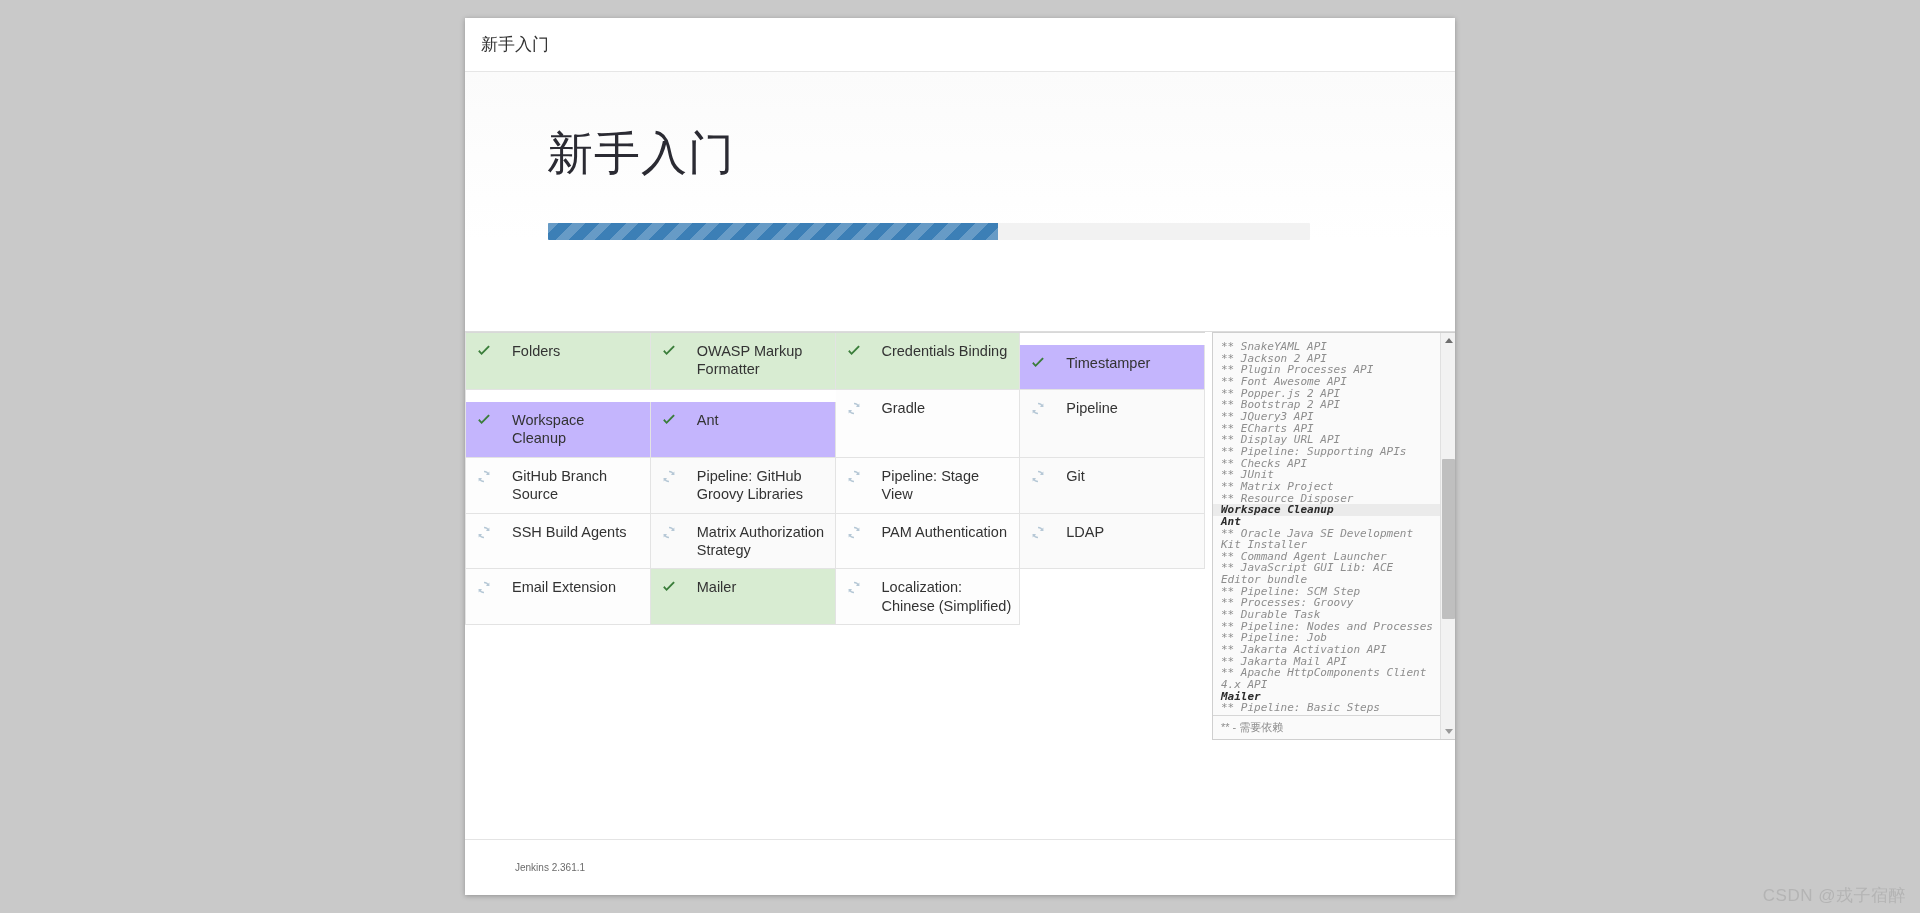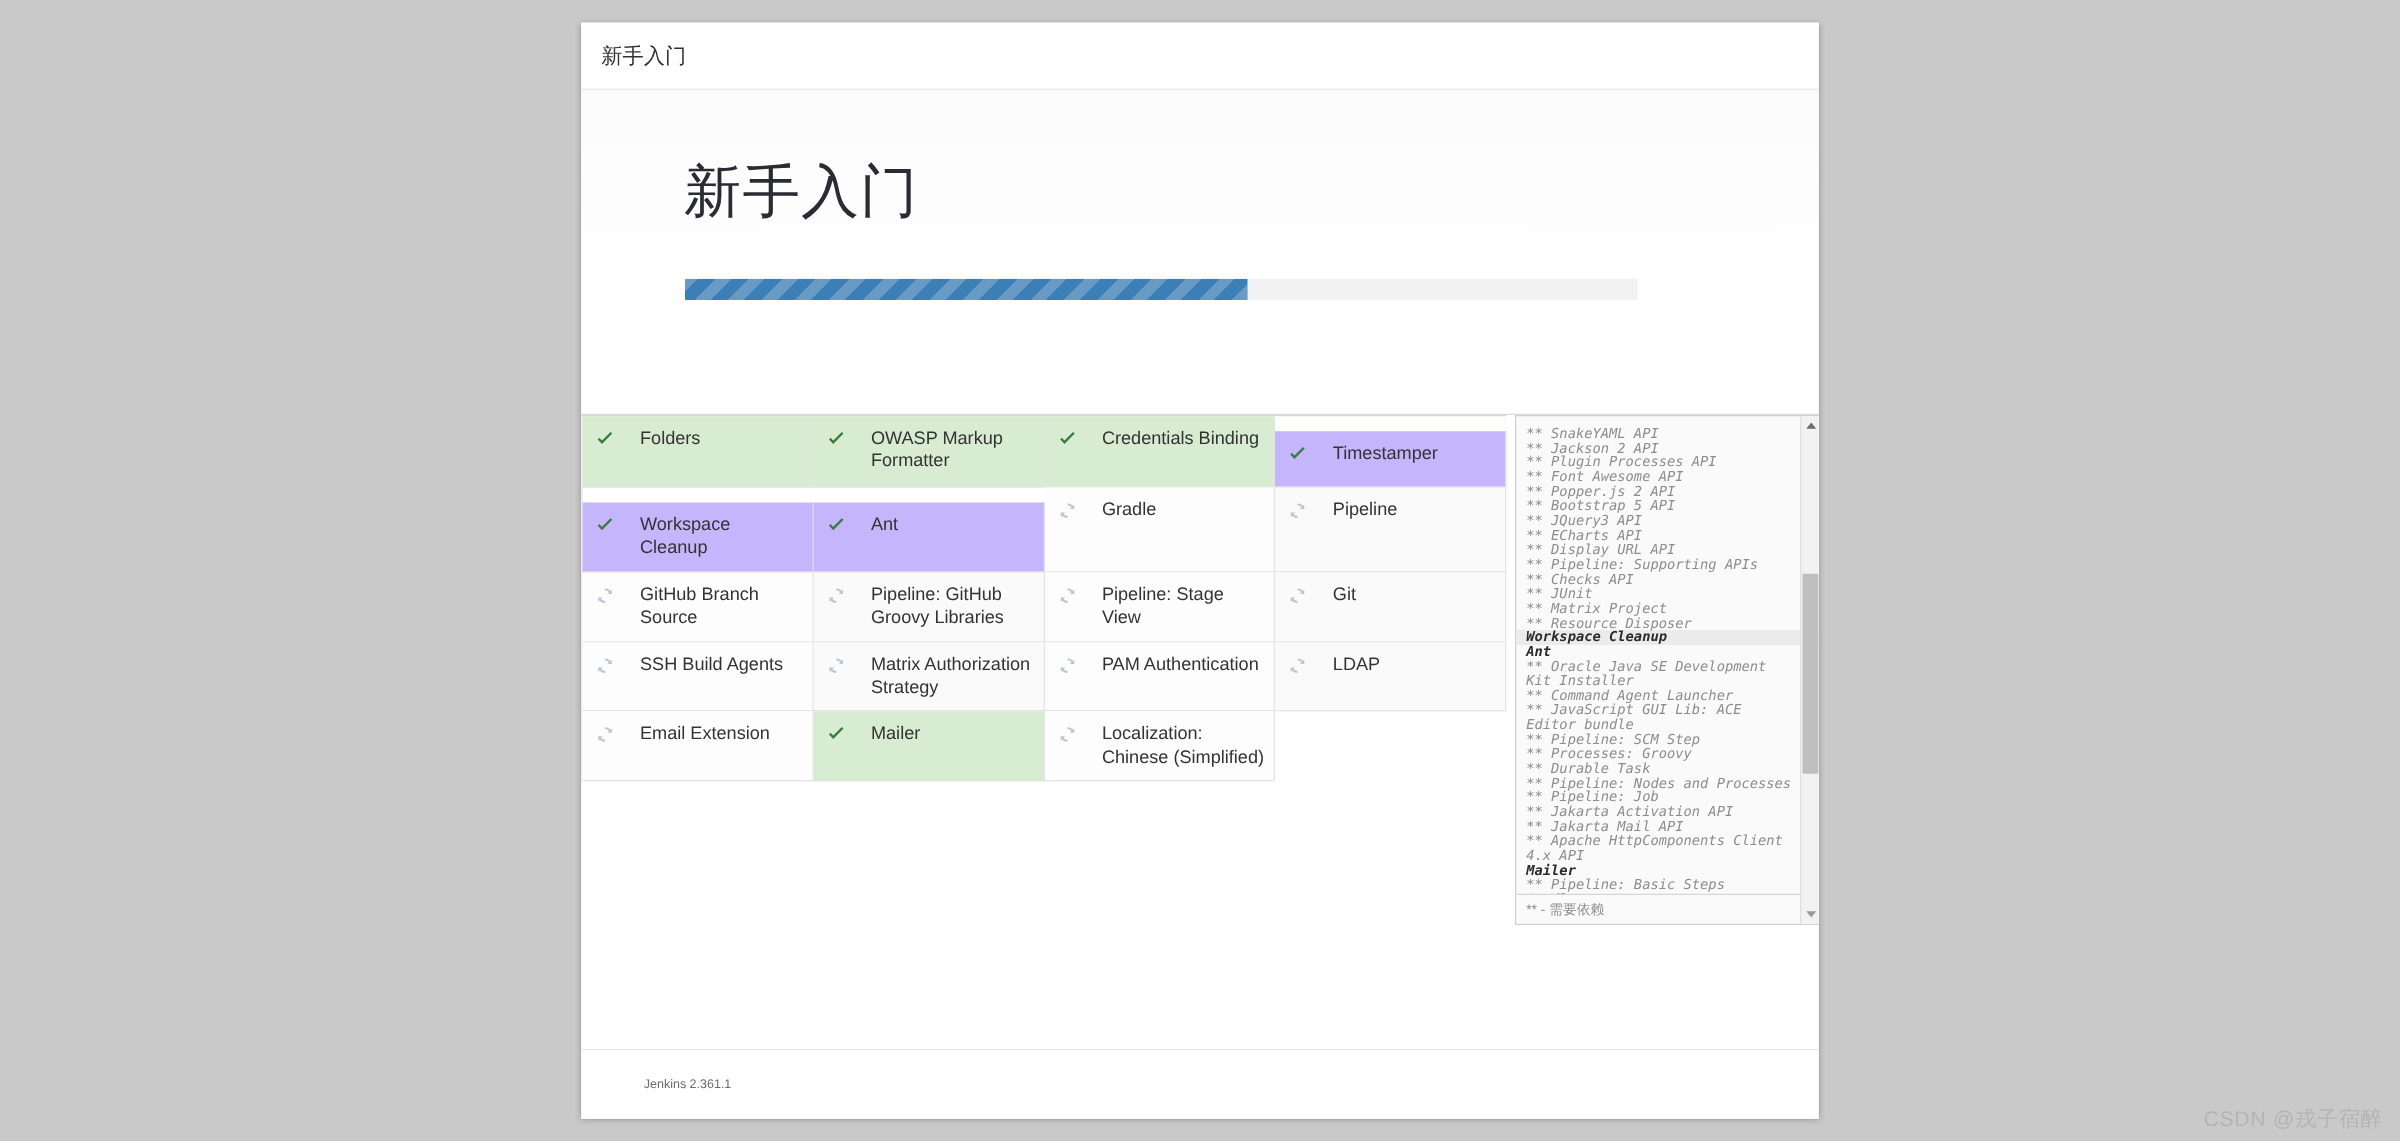"** Bootstrap 5 API" div.log-line { text: 5 -> 2 }
